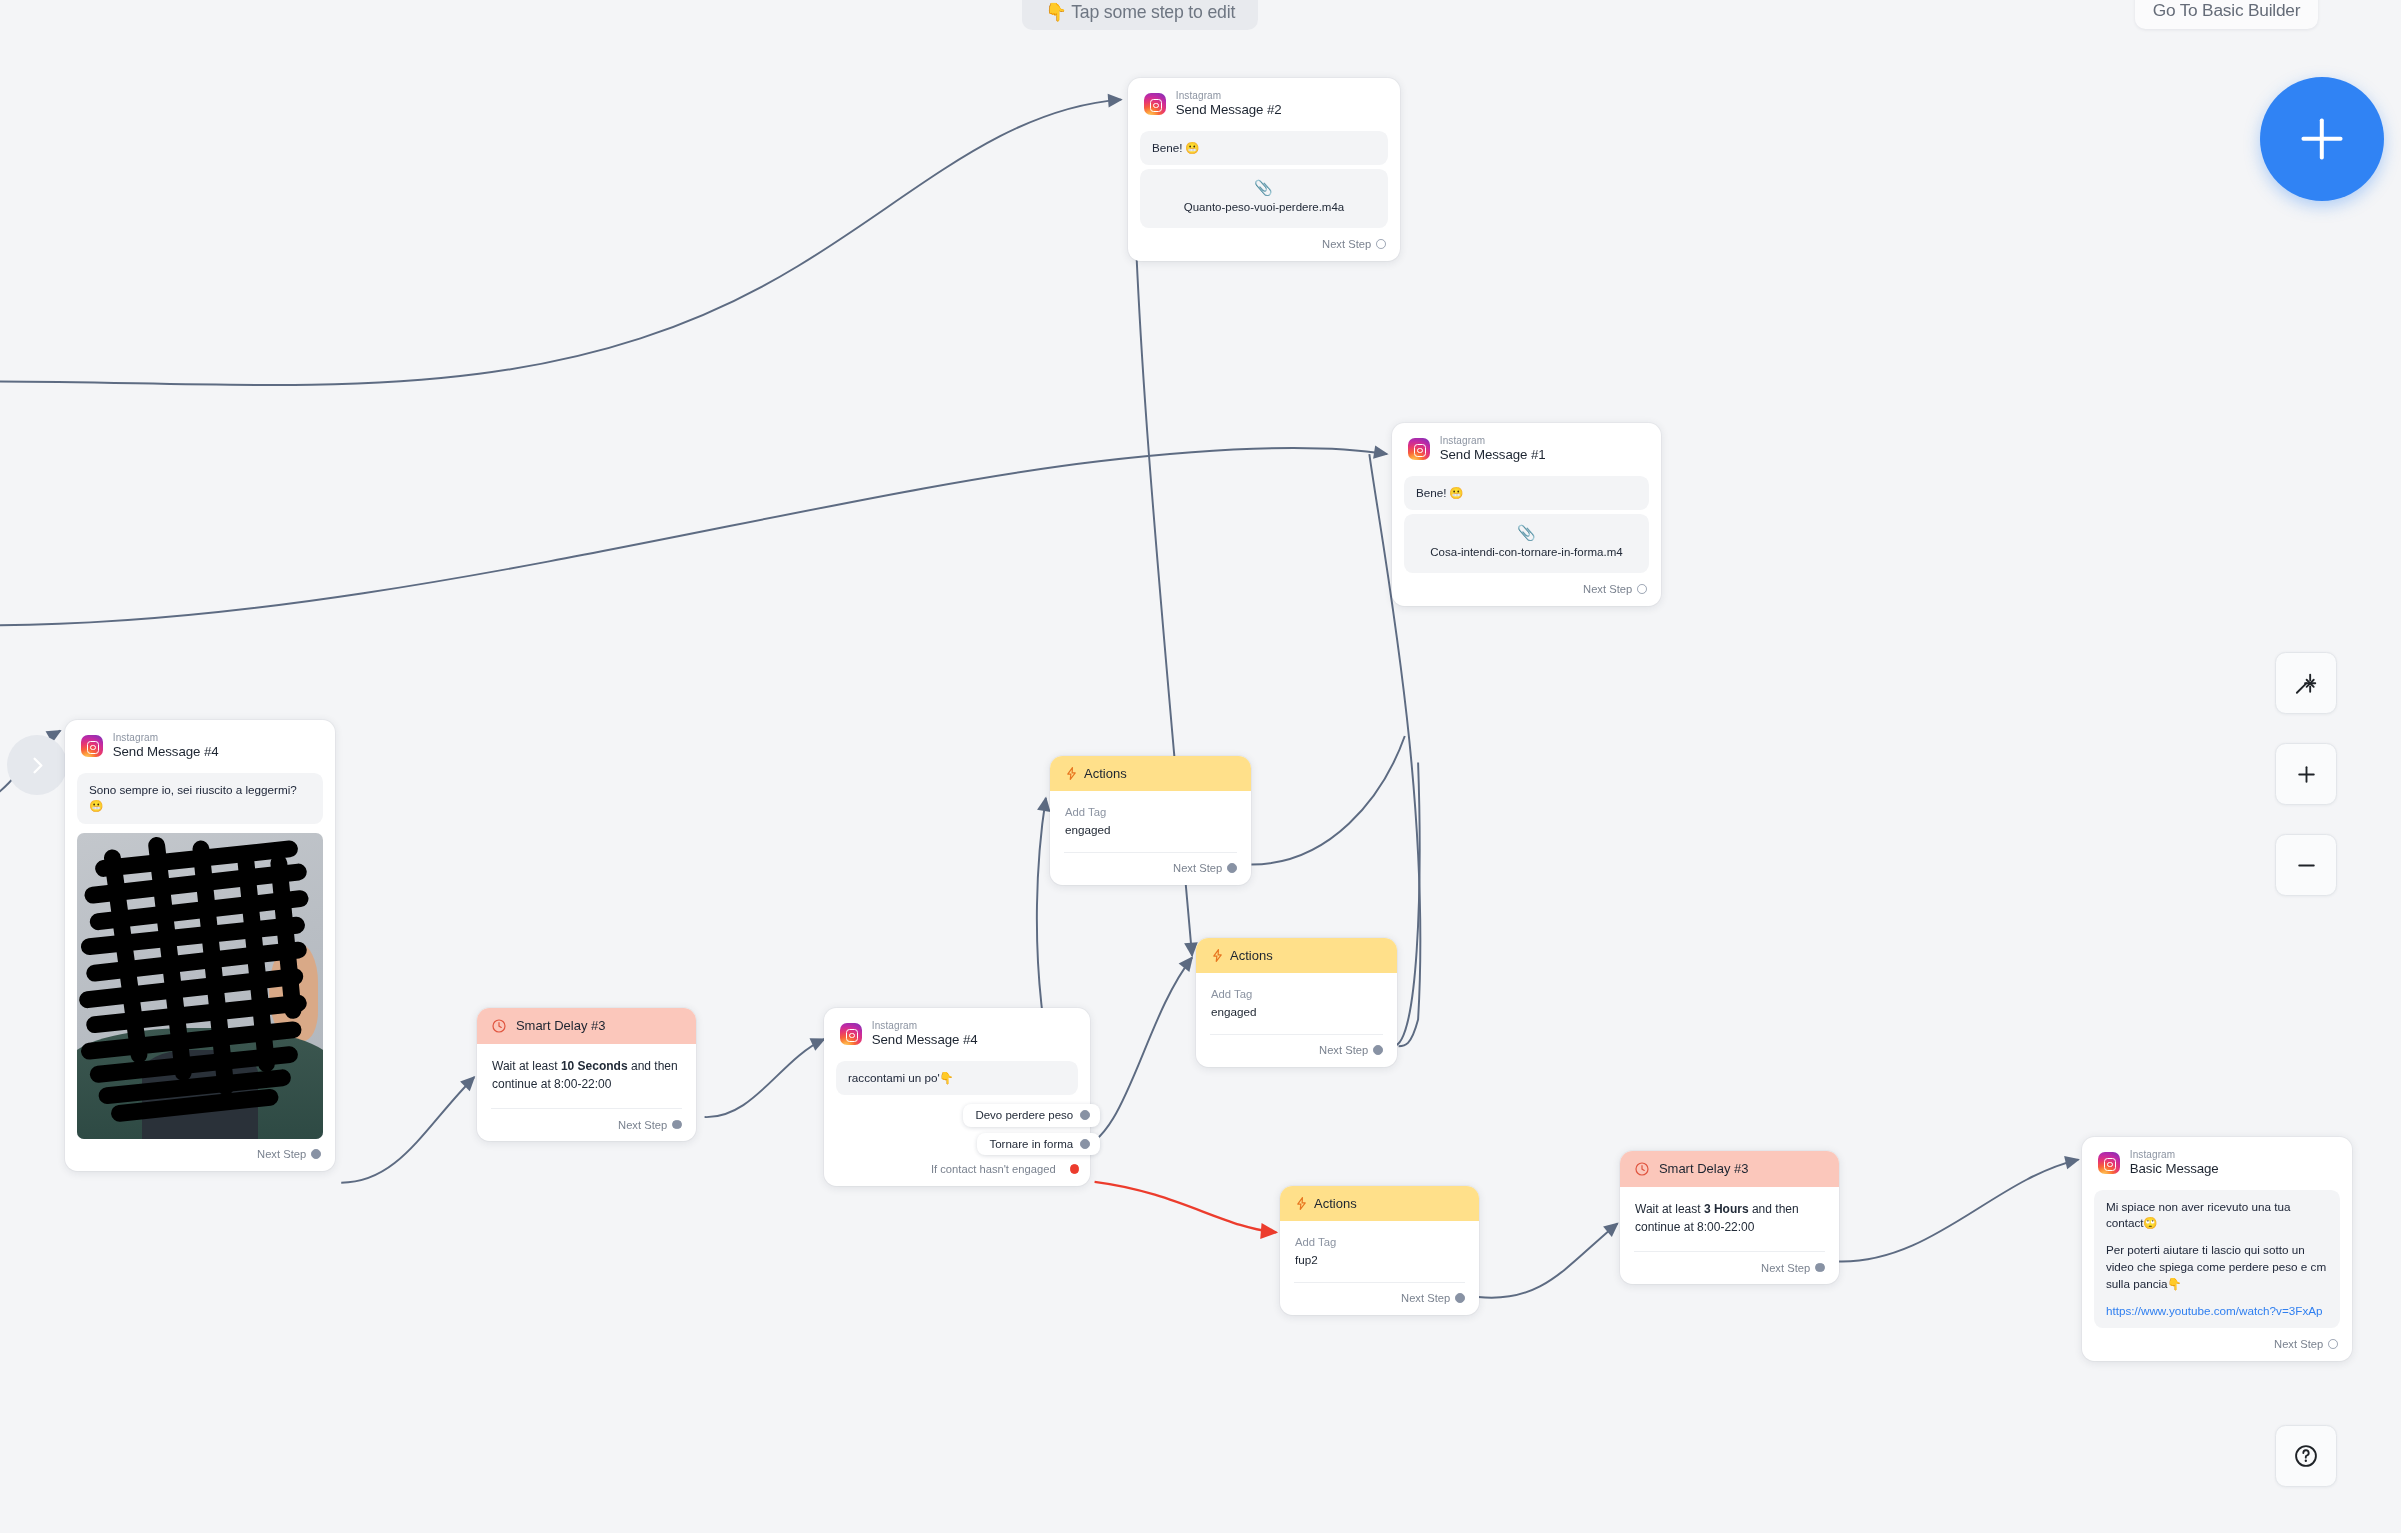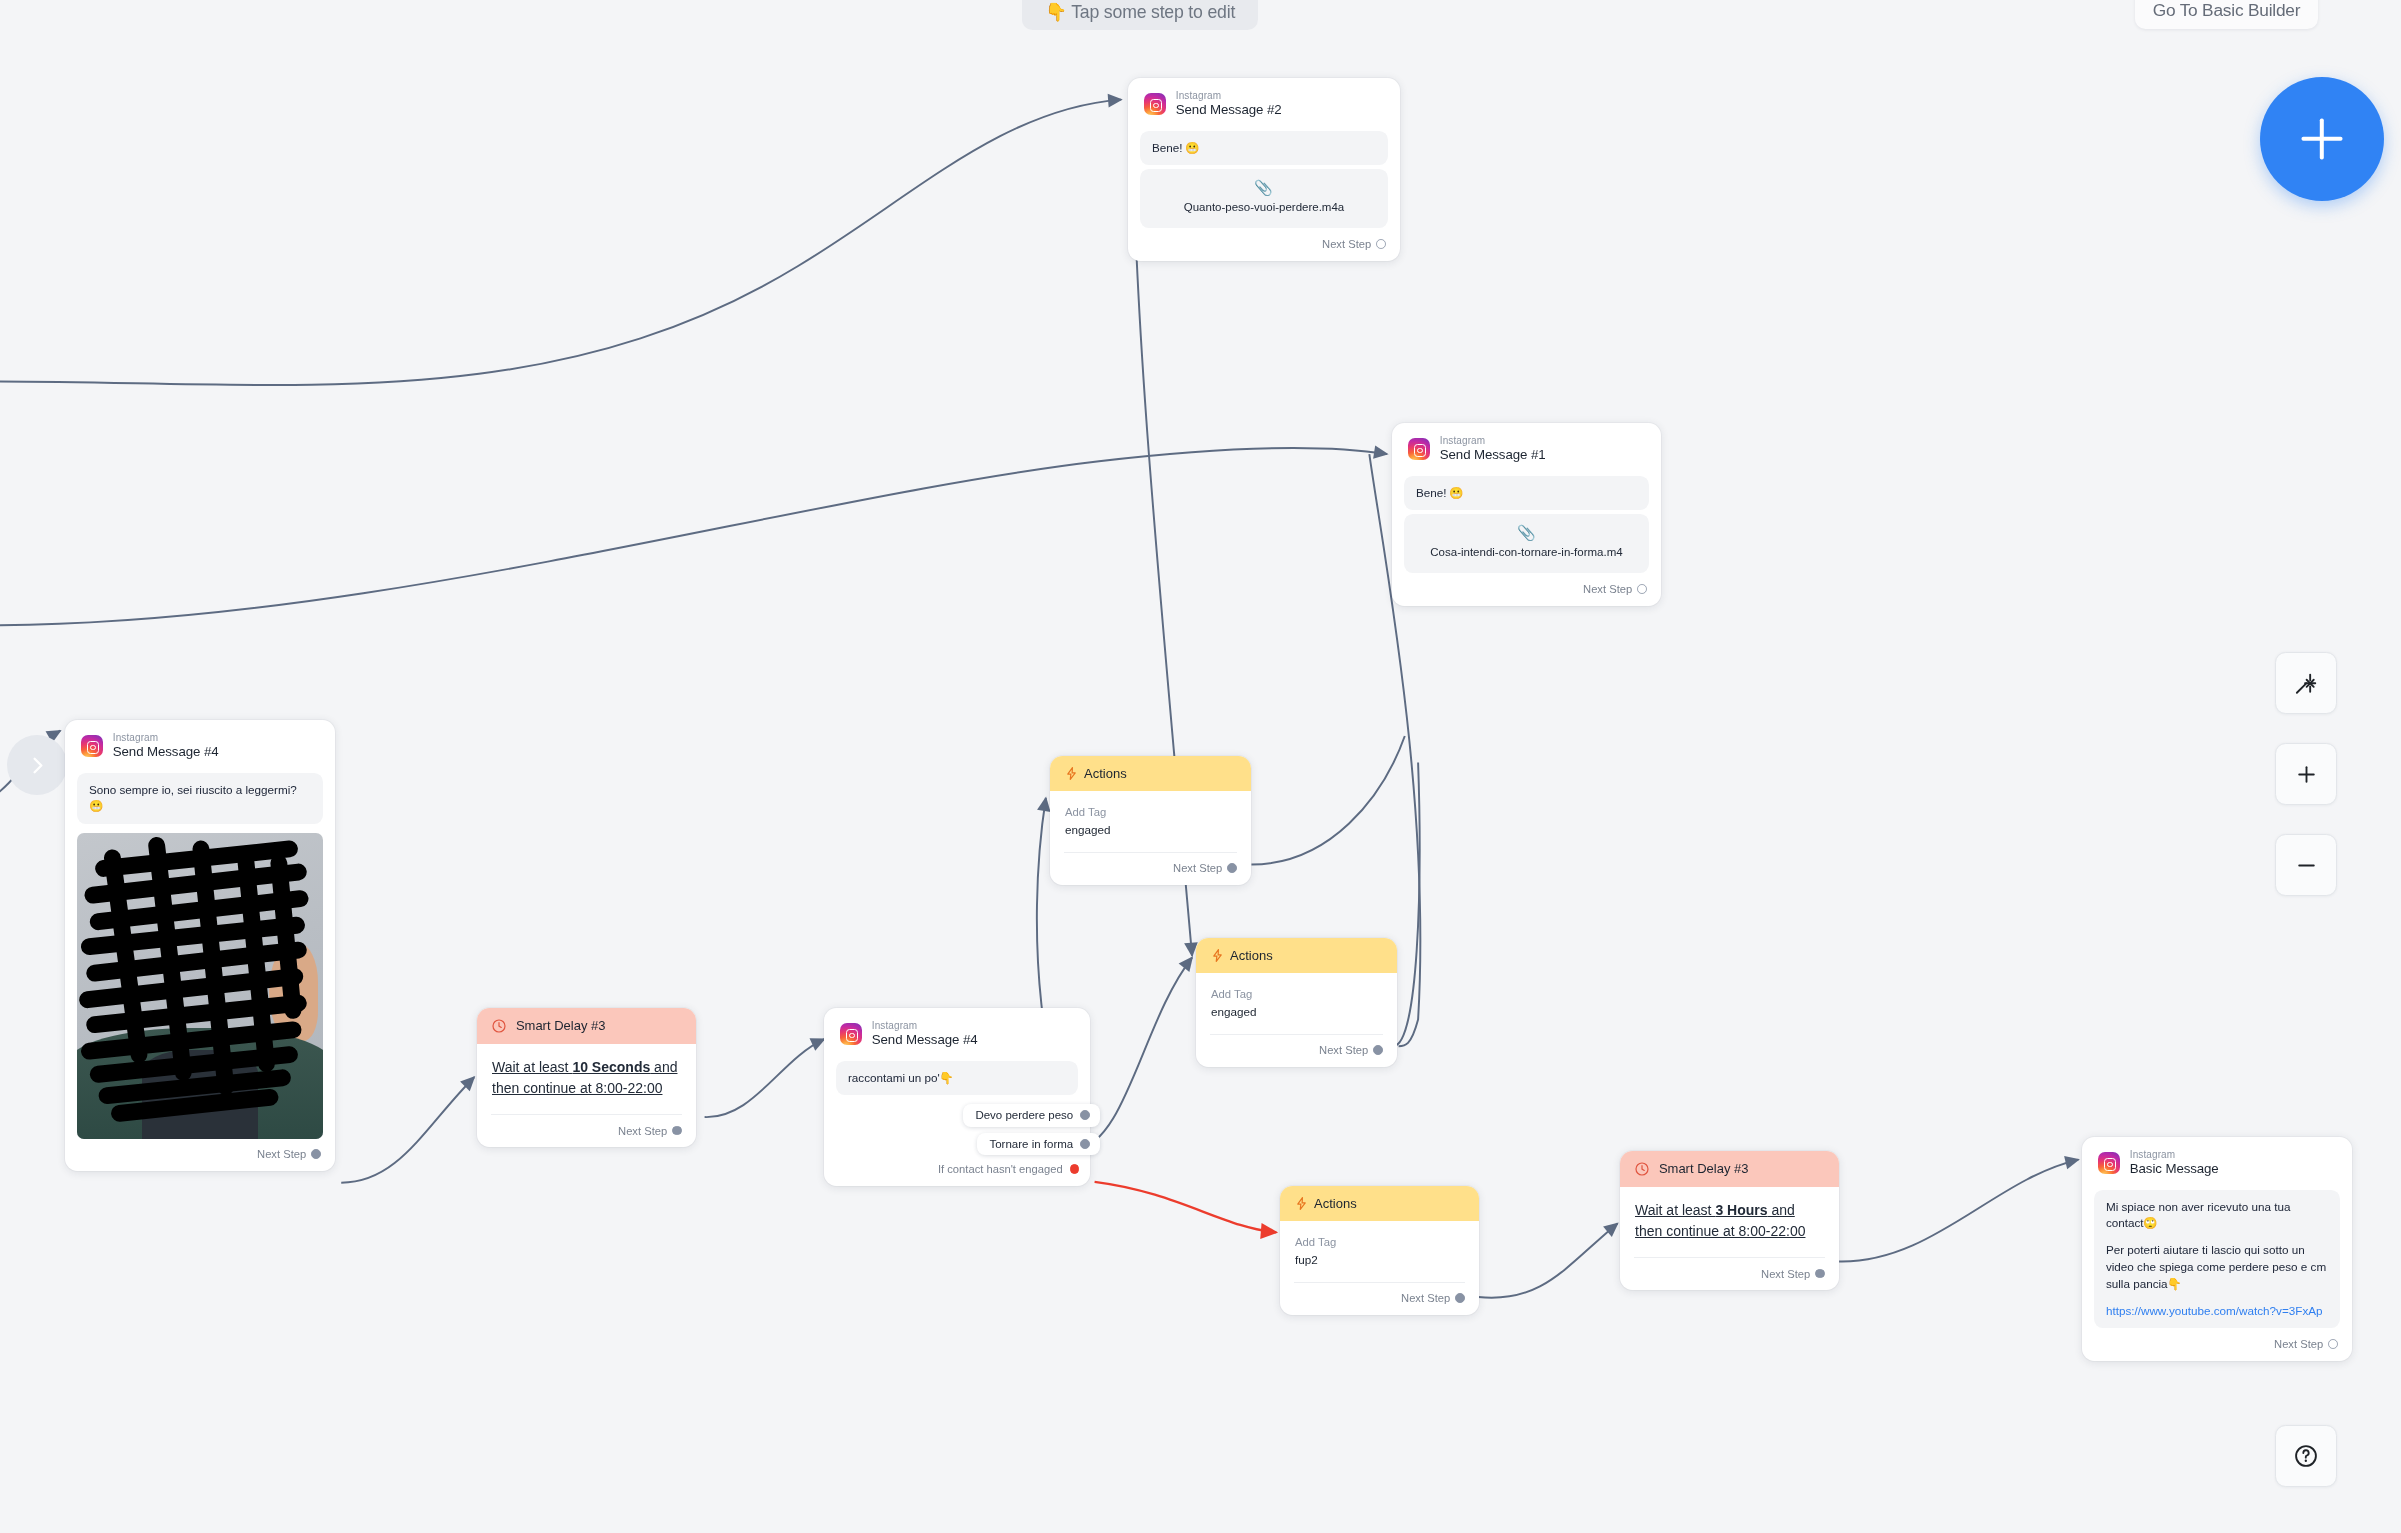"Wait at least 10 Seconds" .delay-body { font-size: 14px -> 12px; text-decoration: underline -> none }
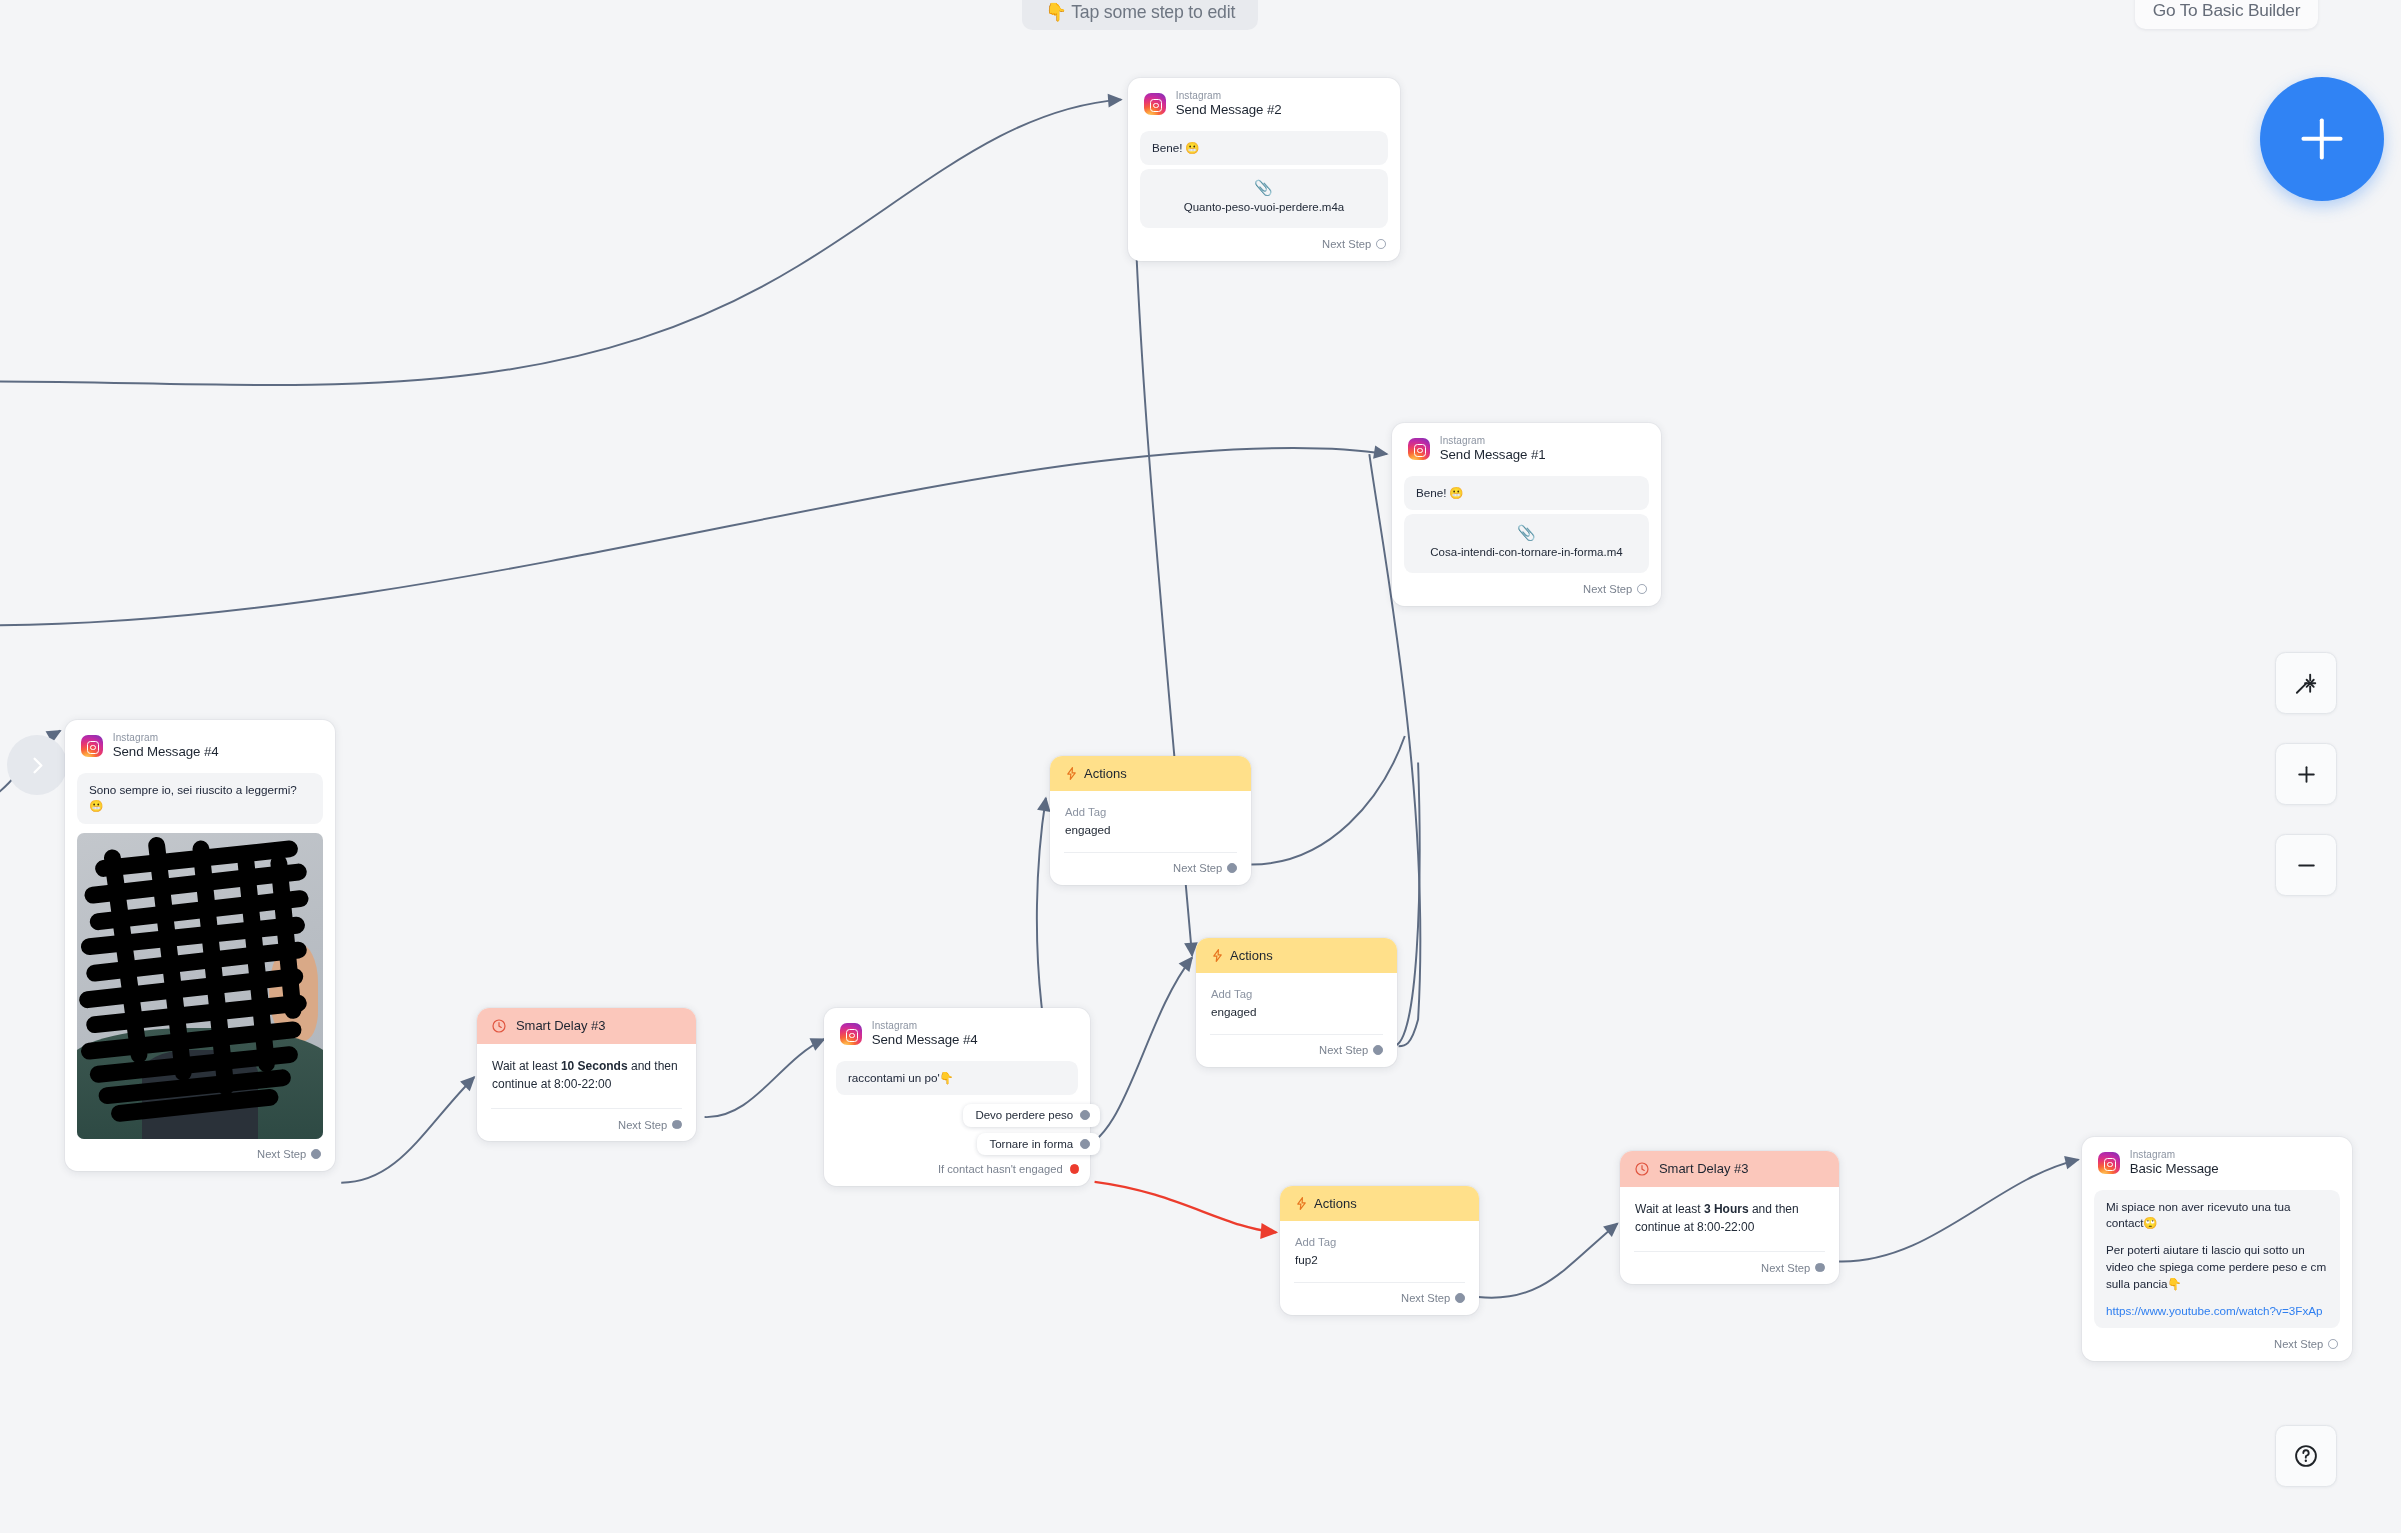"If contact hasn't engaged" .fallback-row { gap: 7px -> 14px }
